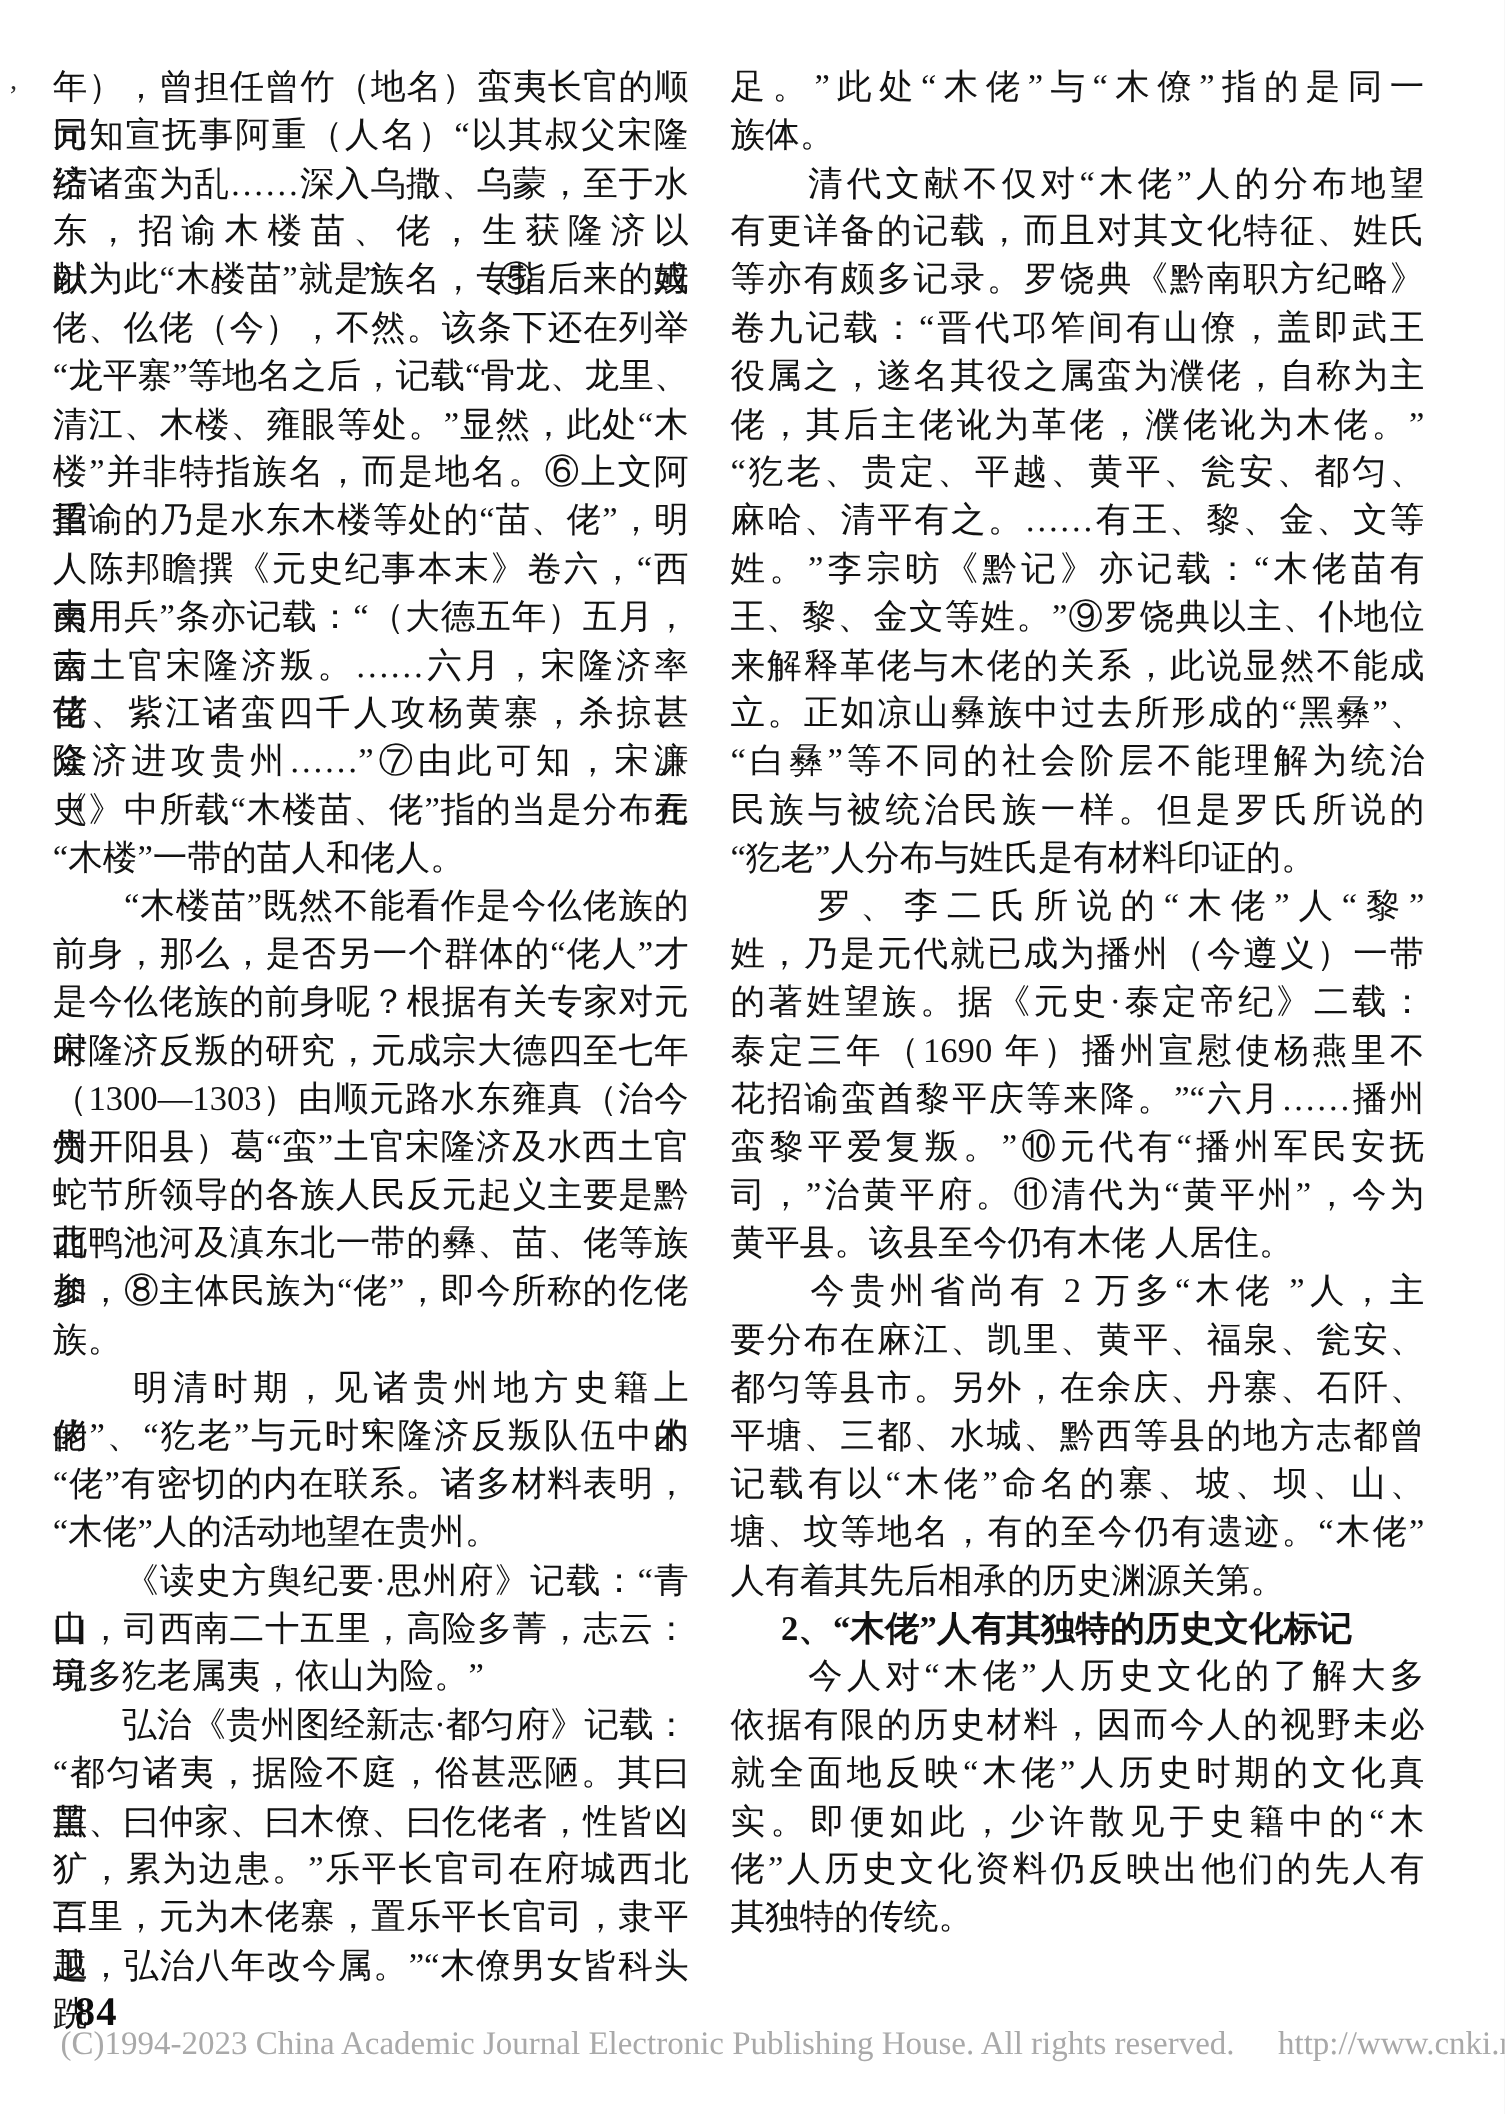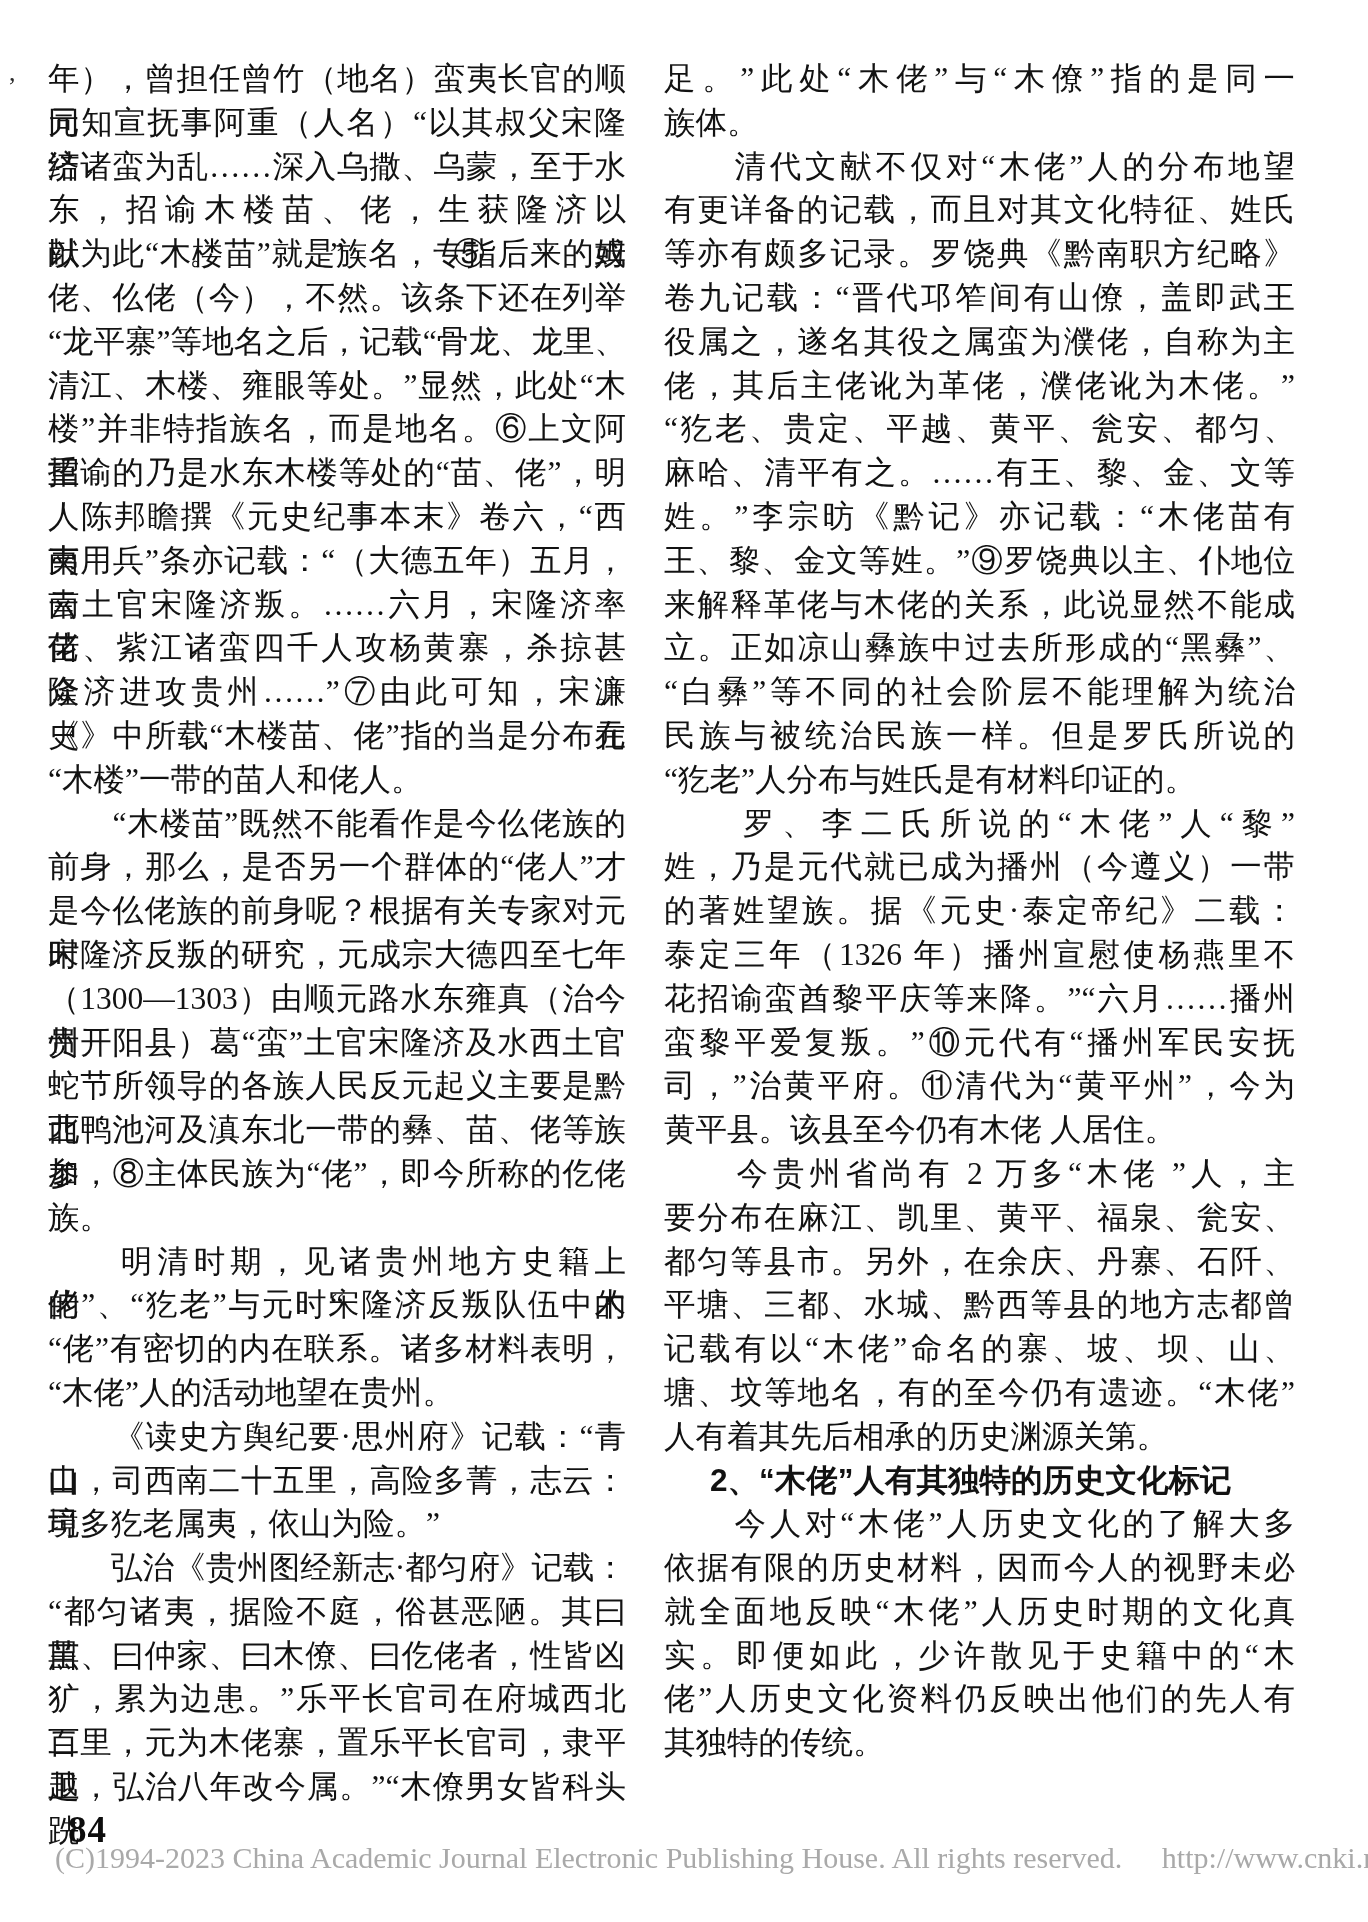"泰定三年（1326 年）播州宣慰使杨燕里不" div.line { text: 1326 -> 1690 }
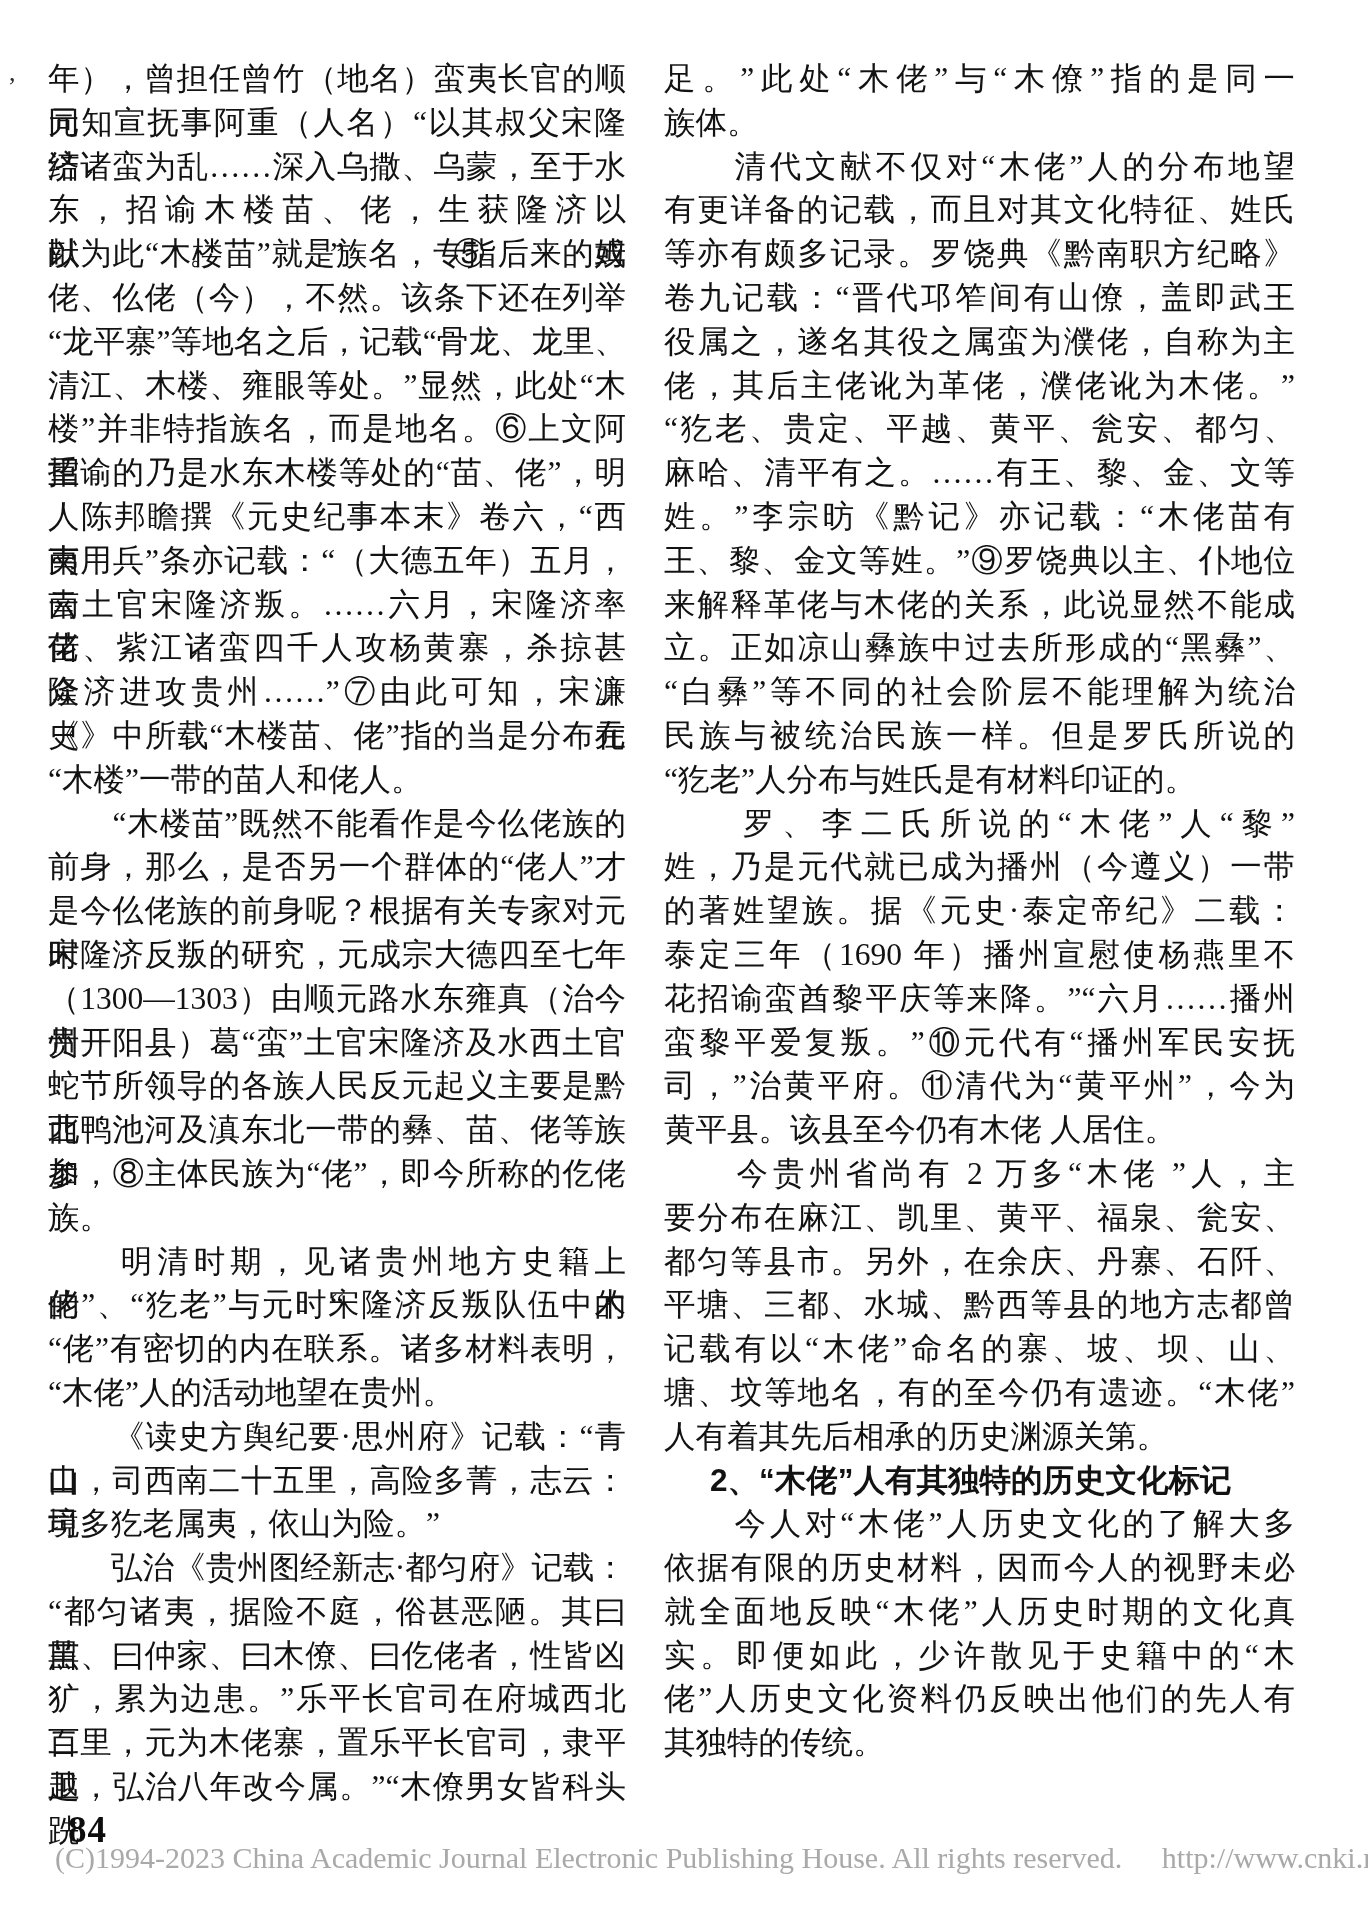"2、“木佬”人有其独特的历史文化标记" .line-h { font-family: Liberation Sans, sans-serif -> Liberation Serif, serif }
